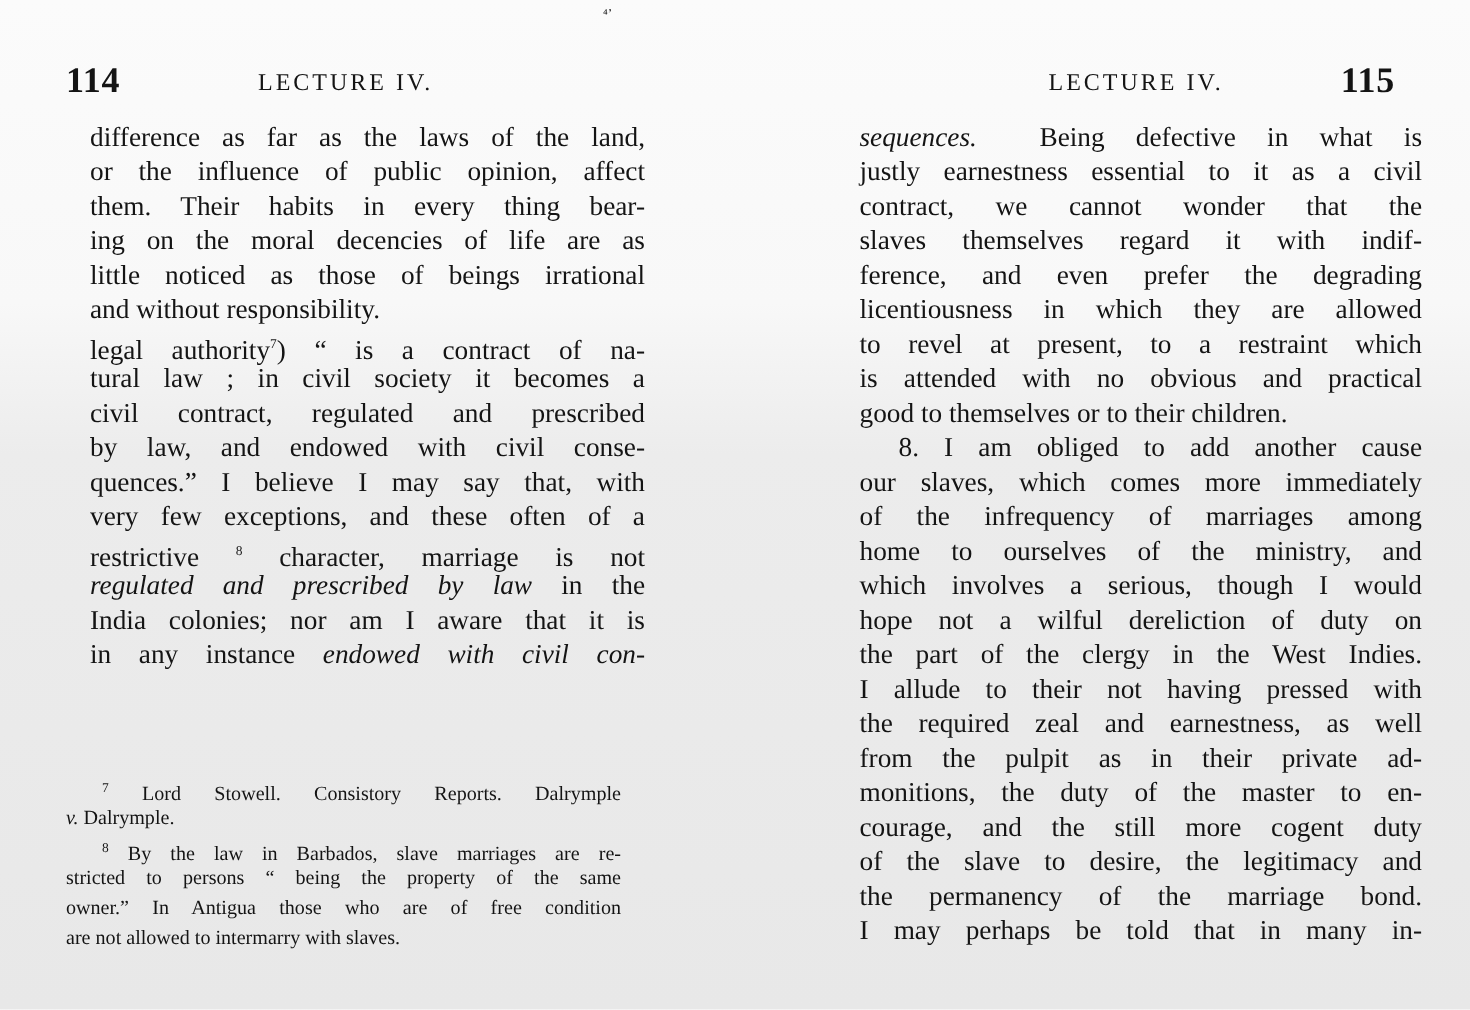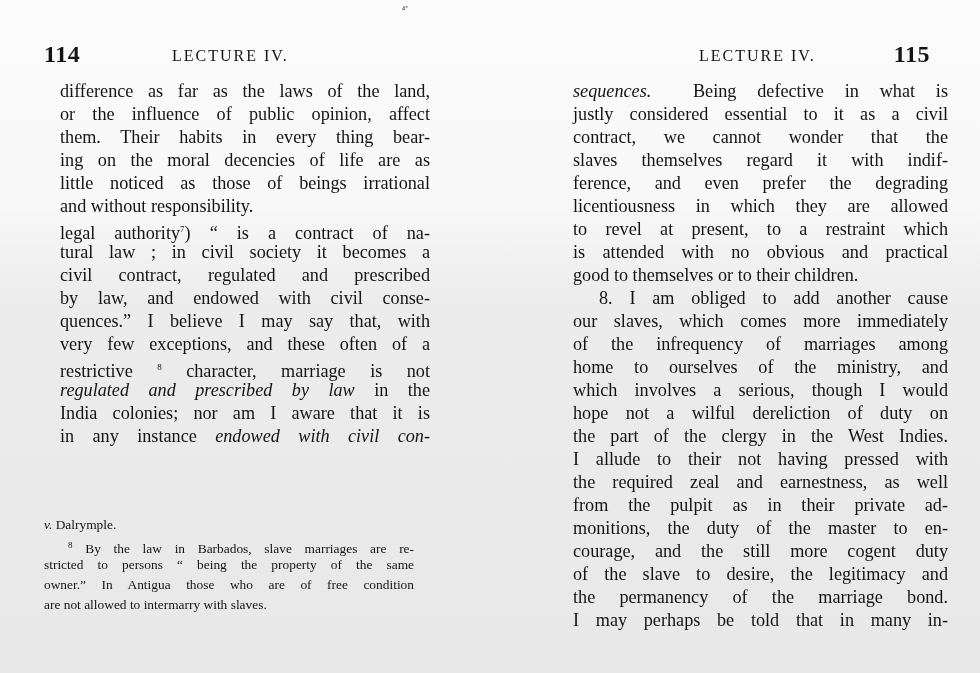"justly considered essential to it" span.line { text: considered -> earnestness }
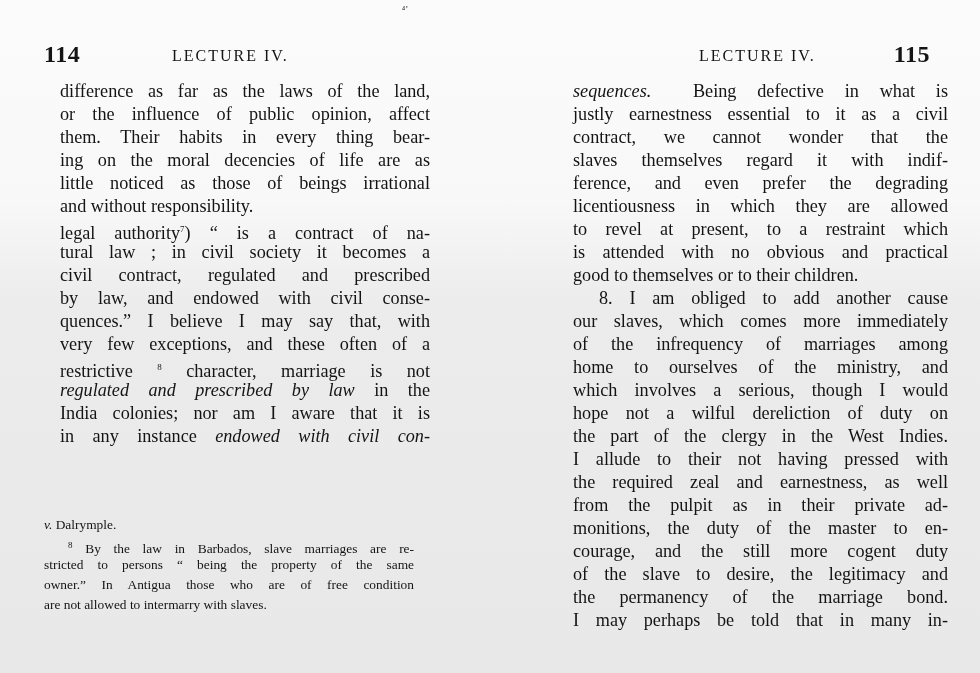"7 Lord Stowell. Consistory Reports." span.fn-line { html: none -> <span><span>7</span> <span>Lord Stowell. Consistory Reports. Dalrymple</span></span> }
